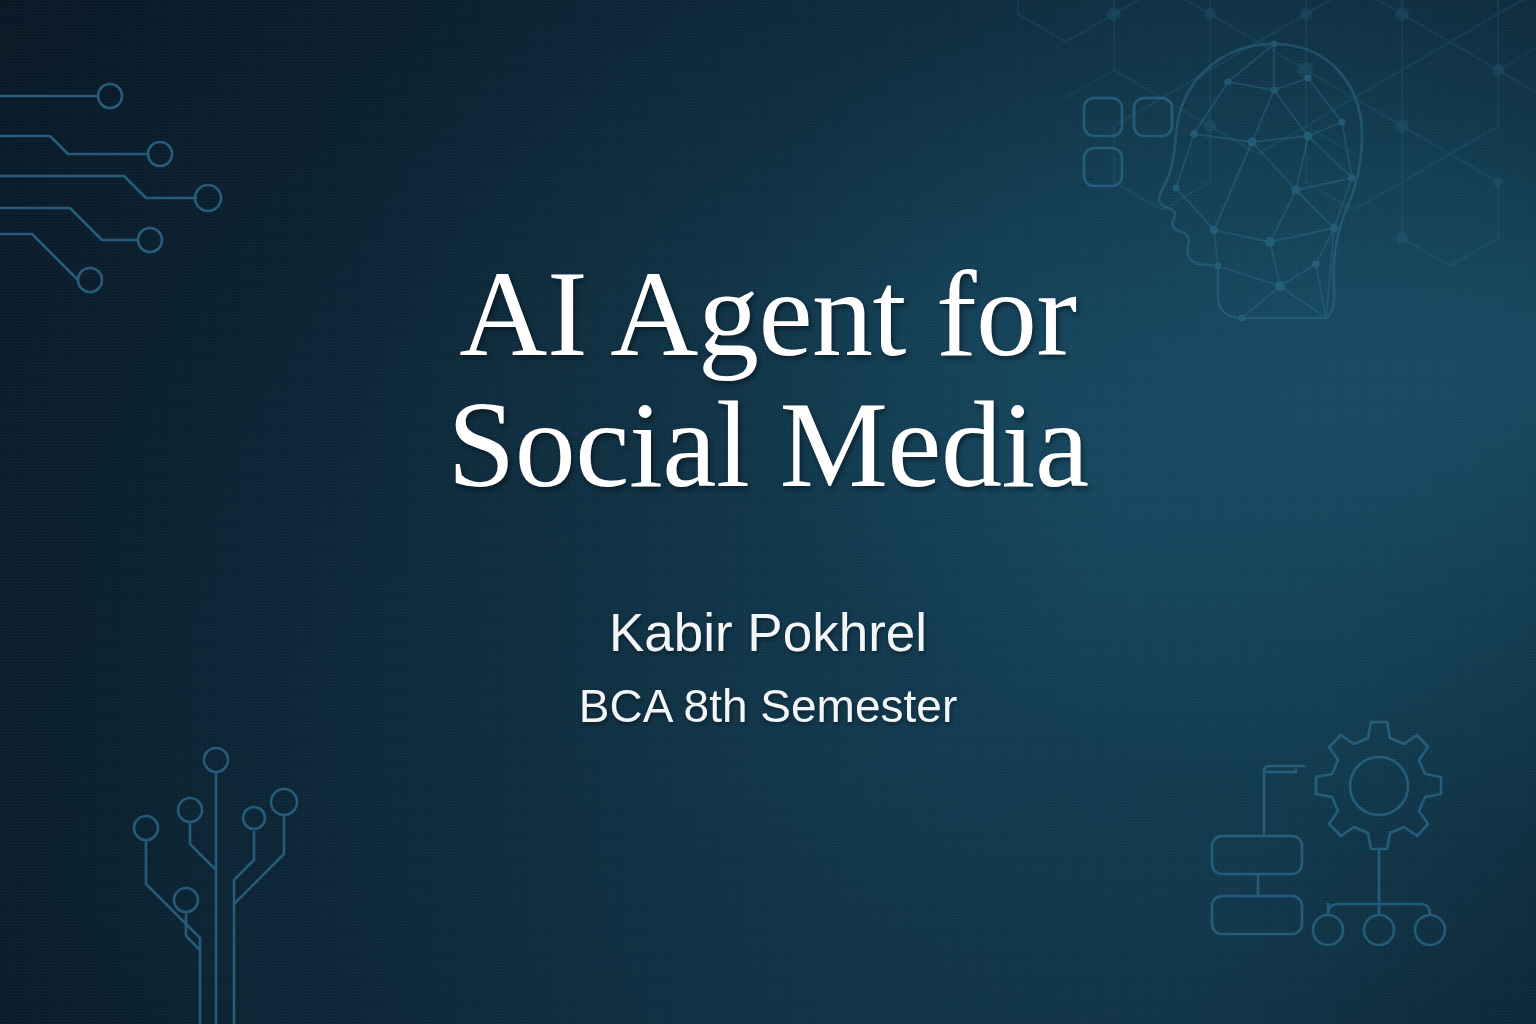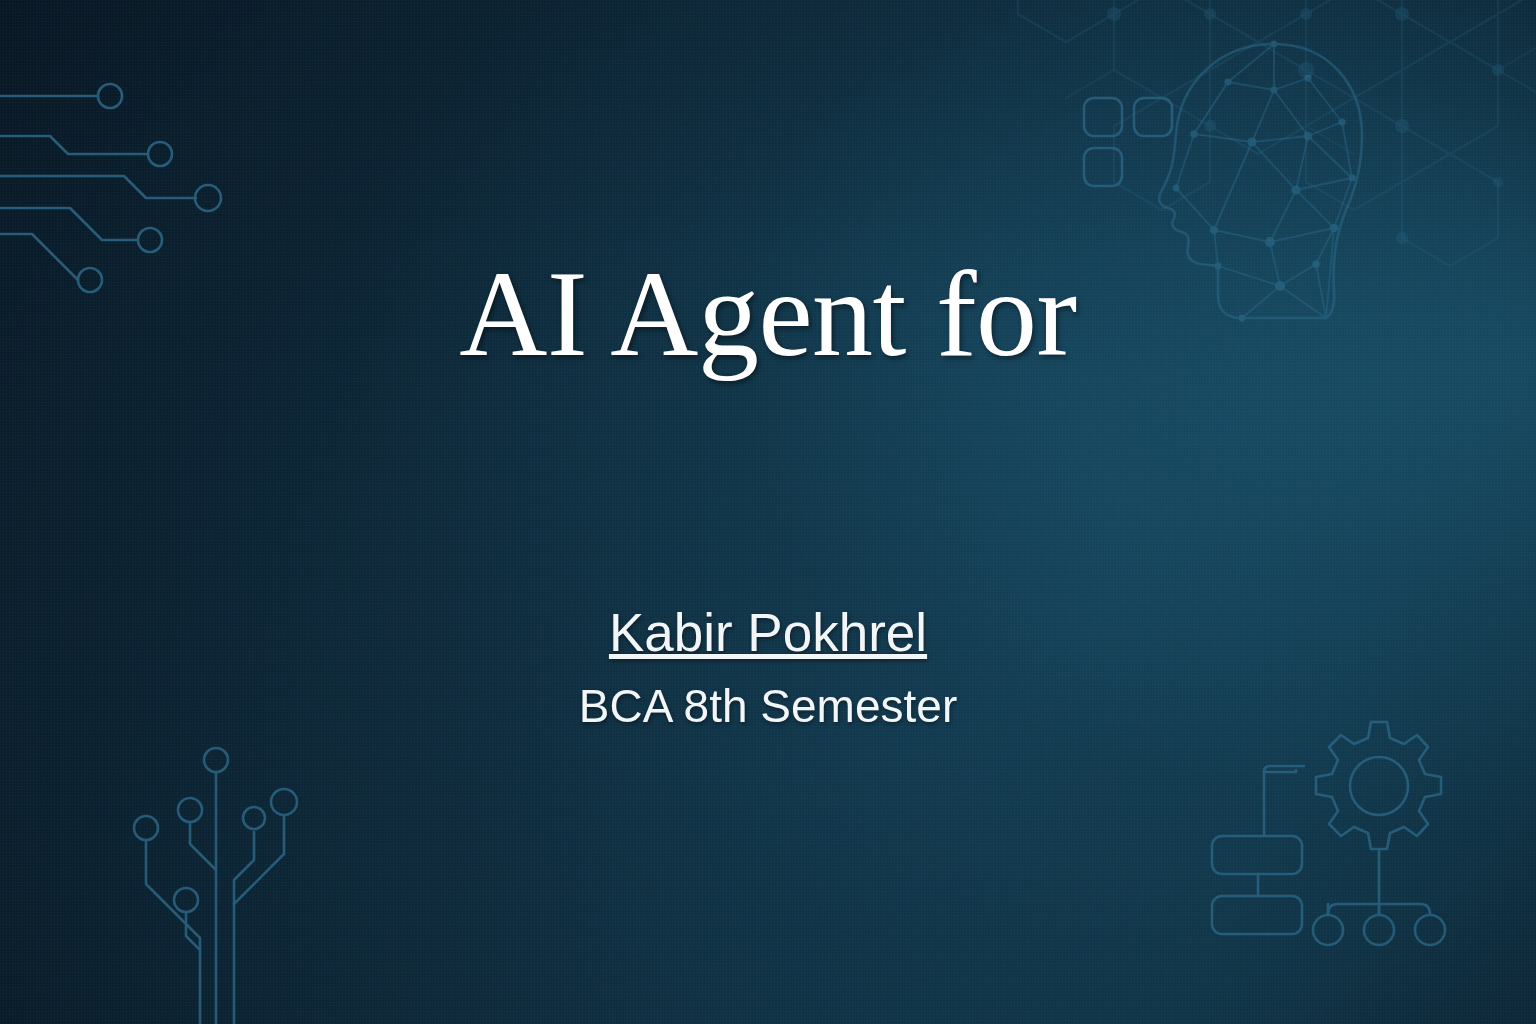"Social Media" span { html: none -> <span>Social Media</span> }
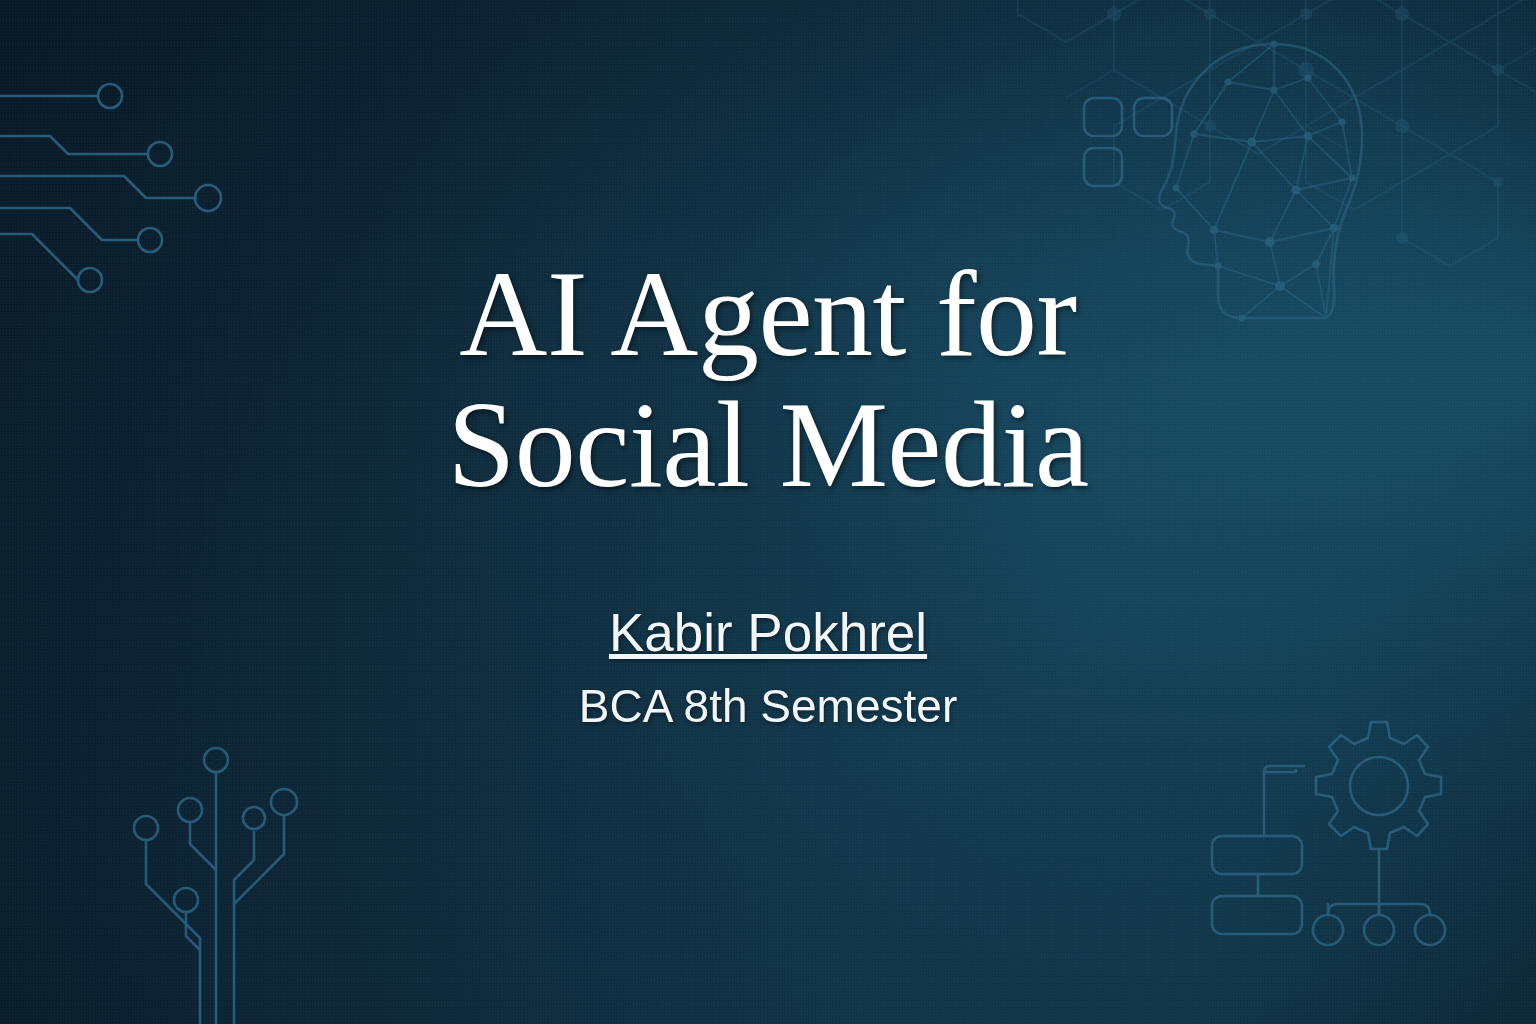"Kabir Pokhrel" .presenter { text-decoration: underline -> none }
